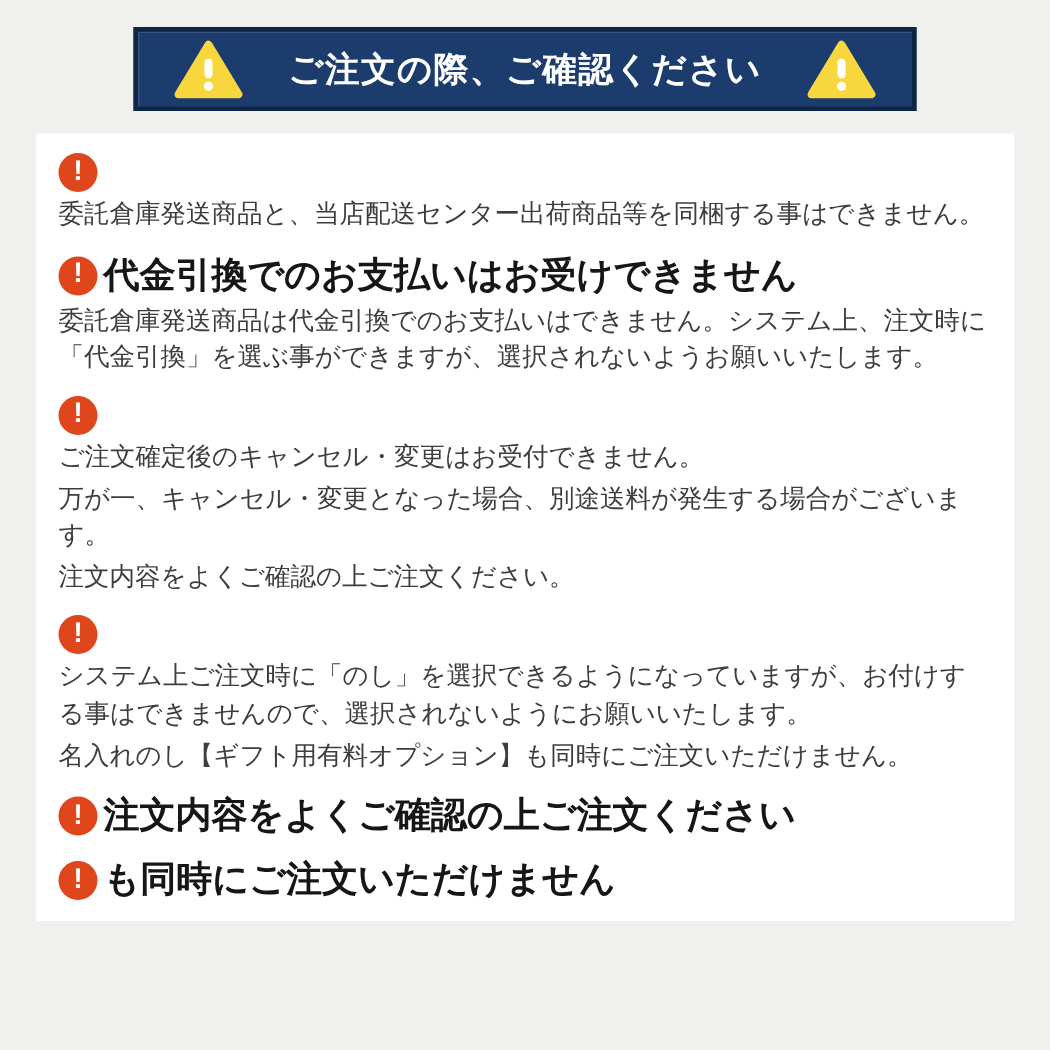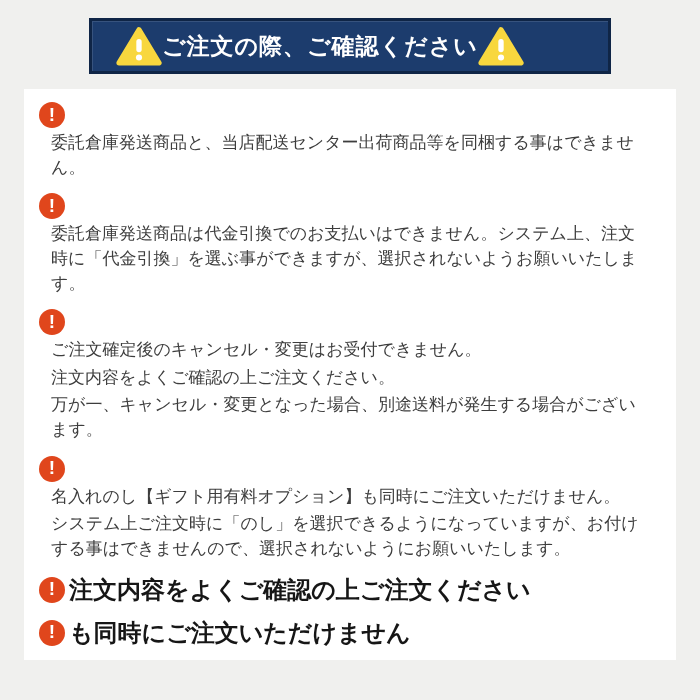"ご注文の際、ご確認ください" .banner { justify-content: none -> space-between }
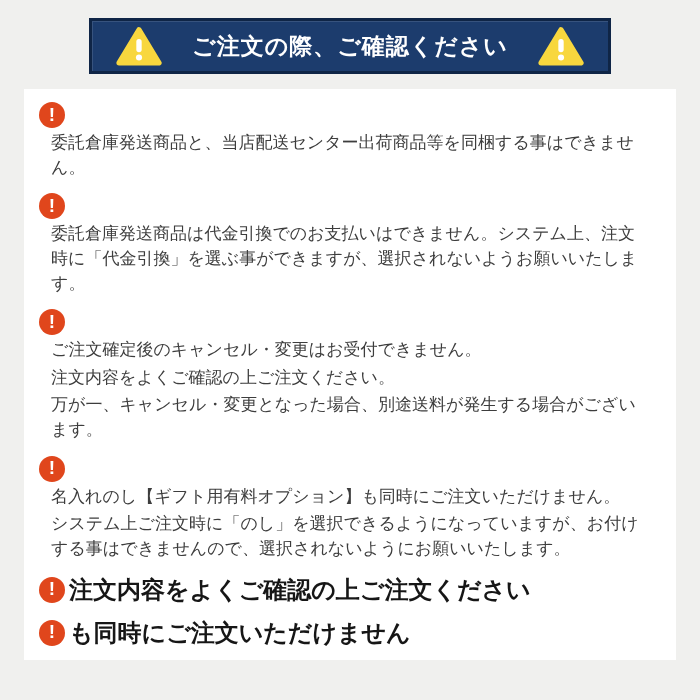"委託倉庫発送商品と、当店配送センター出荷商品等を同梱する事はできません。" .body-text { margin: 3px 12px 0 -> 3px 0 0 }
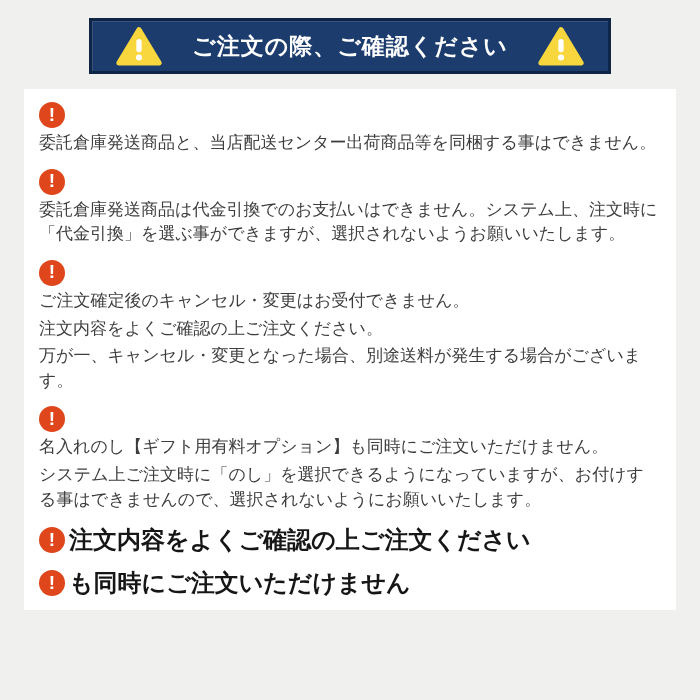"代金引換でのお支払いはお受けできません" span { html: none -> <span>代金引換でのお支払いはお受けできません</span> }
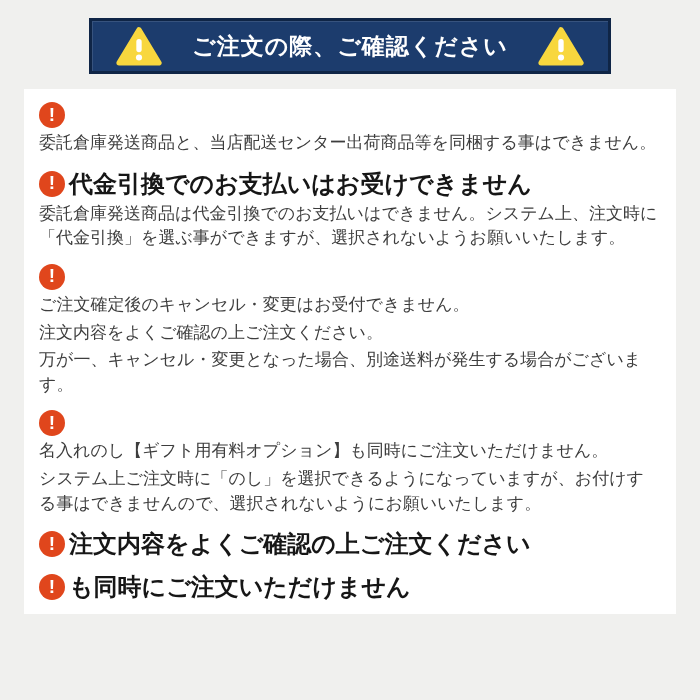"注文内容をよくご確認の上ご注文ください。" p.body-text { order: before "万が一、キャンセル・変更となった場合、別途送料が発生する場合がございます。" -> after "万が一、キャンセル・変更となった場合、別途送料が発生する場合がございます。" }
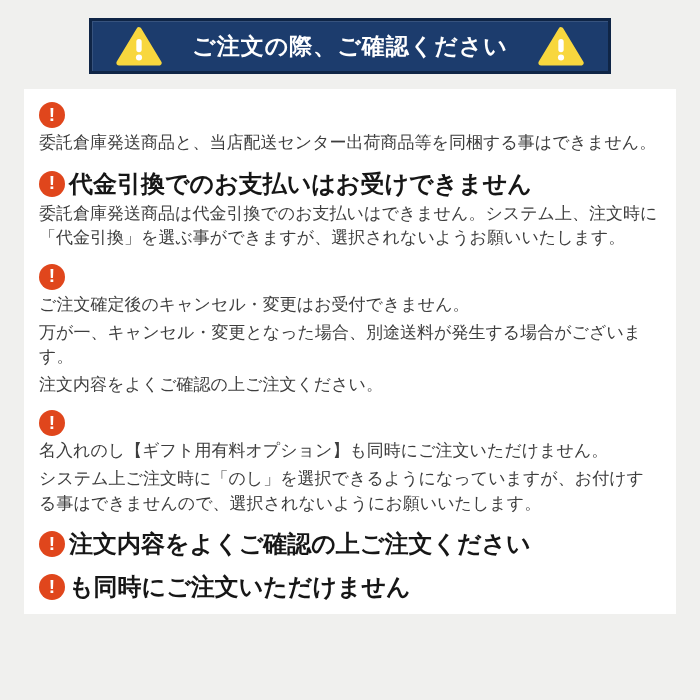"名入れのし【ギフト用有料オプション】も同時にご注文いただけません。" p.body-text { order: before "システム上ご注文時に「のし」を選択できるようになっていますが、お付けする事はでき" -> after "システム上ご注文時に「のし」を選択できるようになっていますが、お付けする事はでき" }
